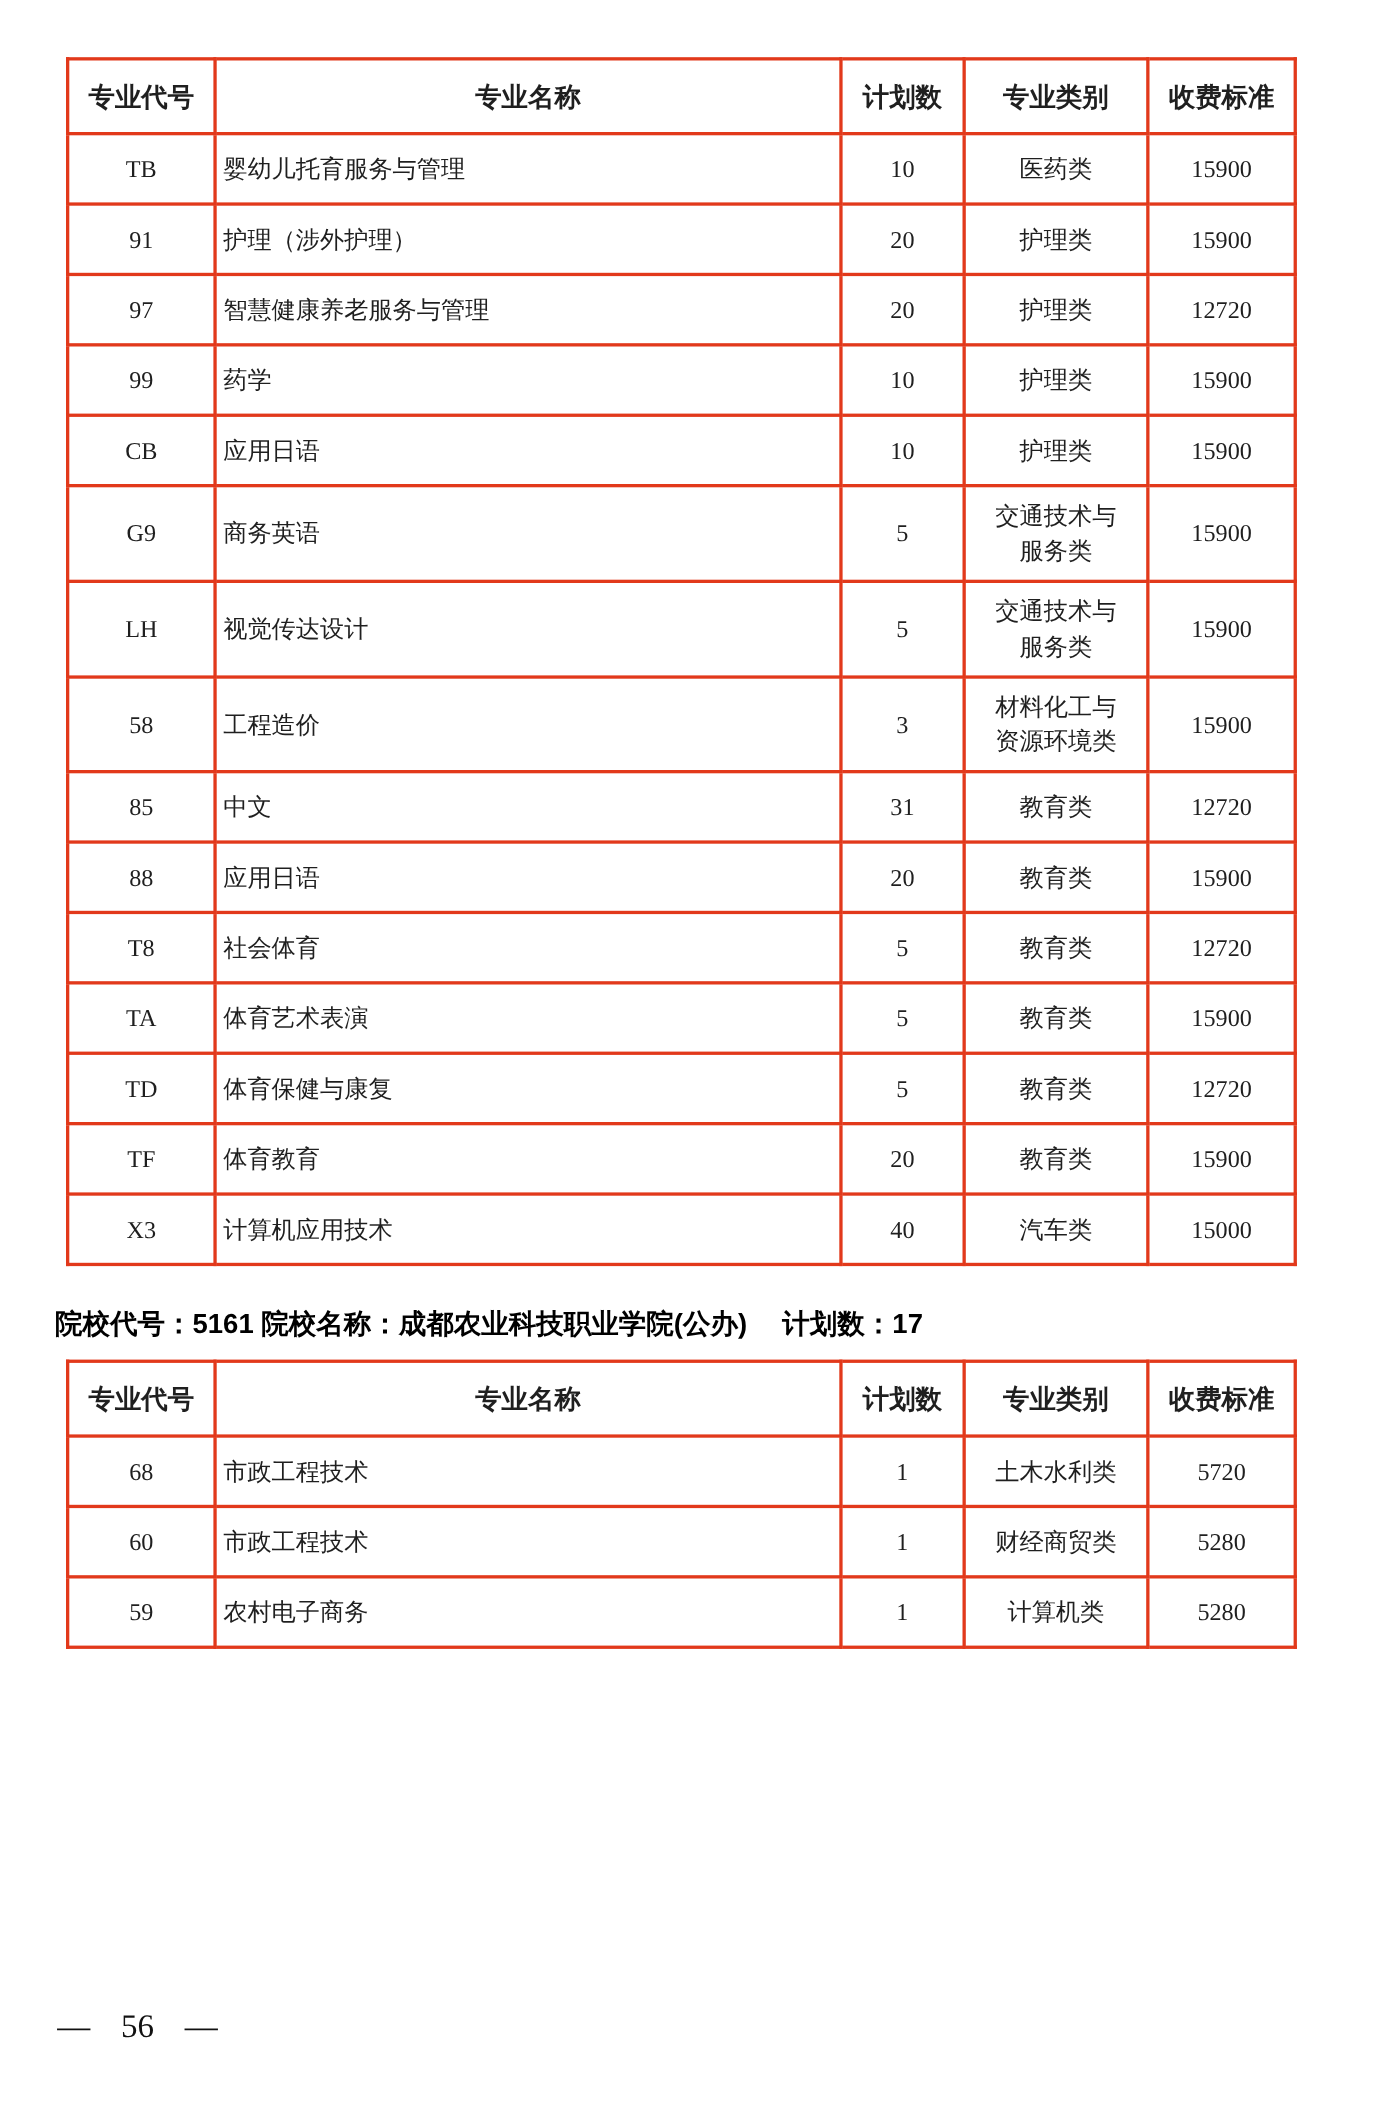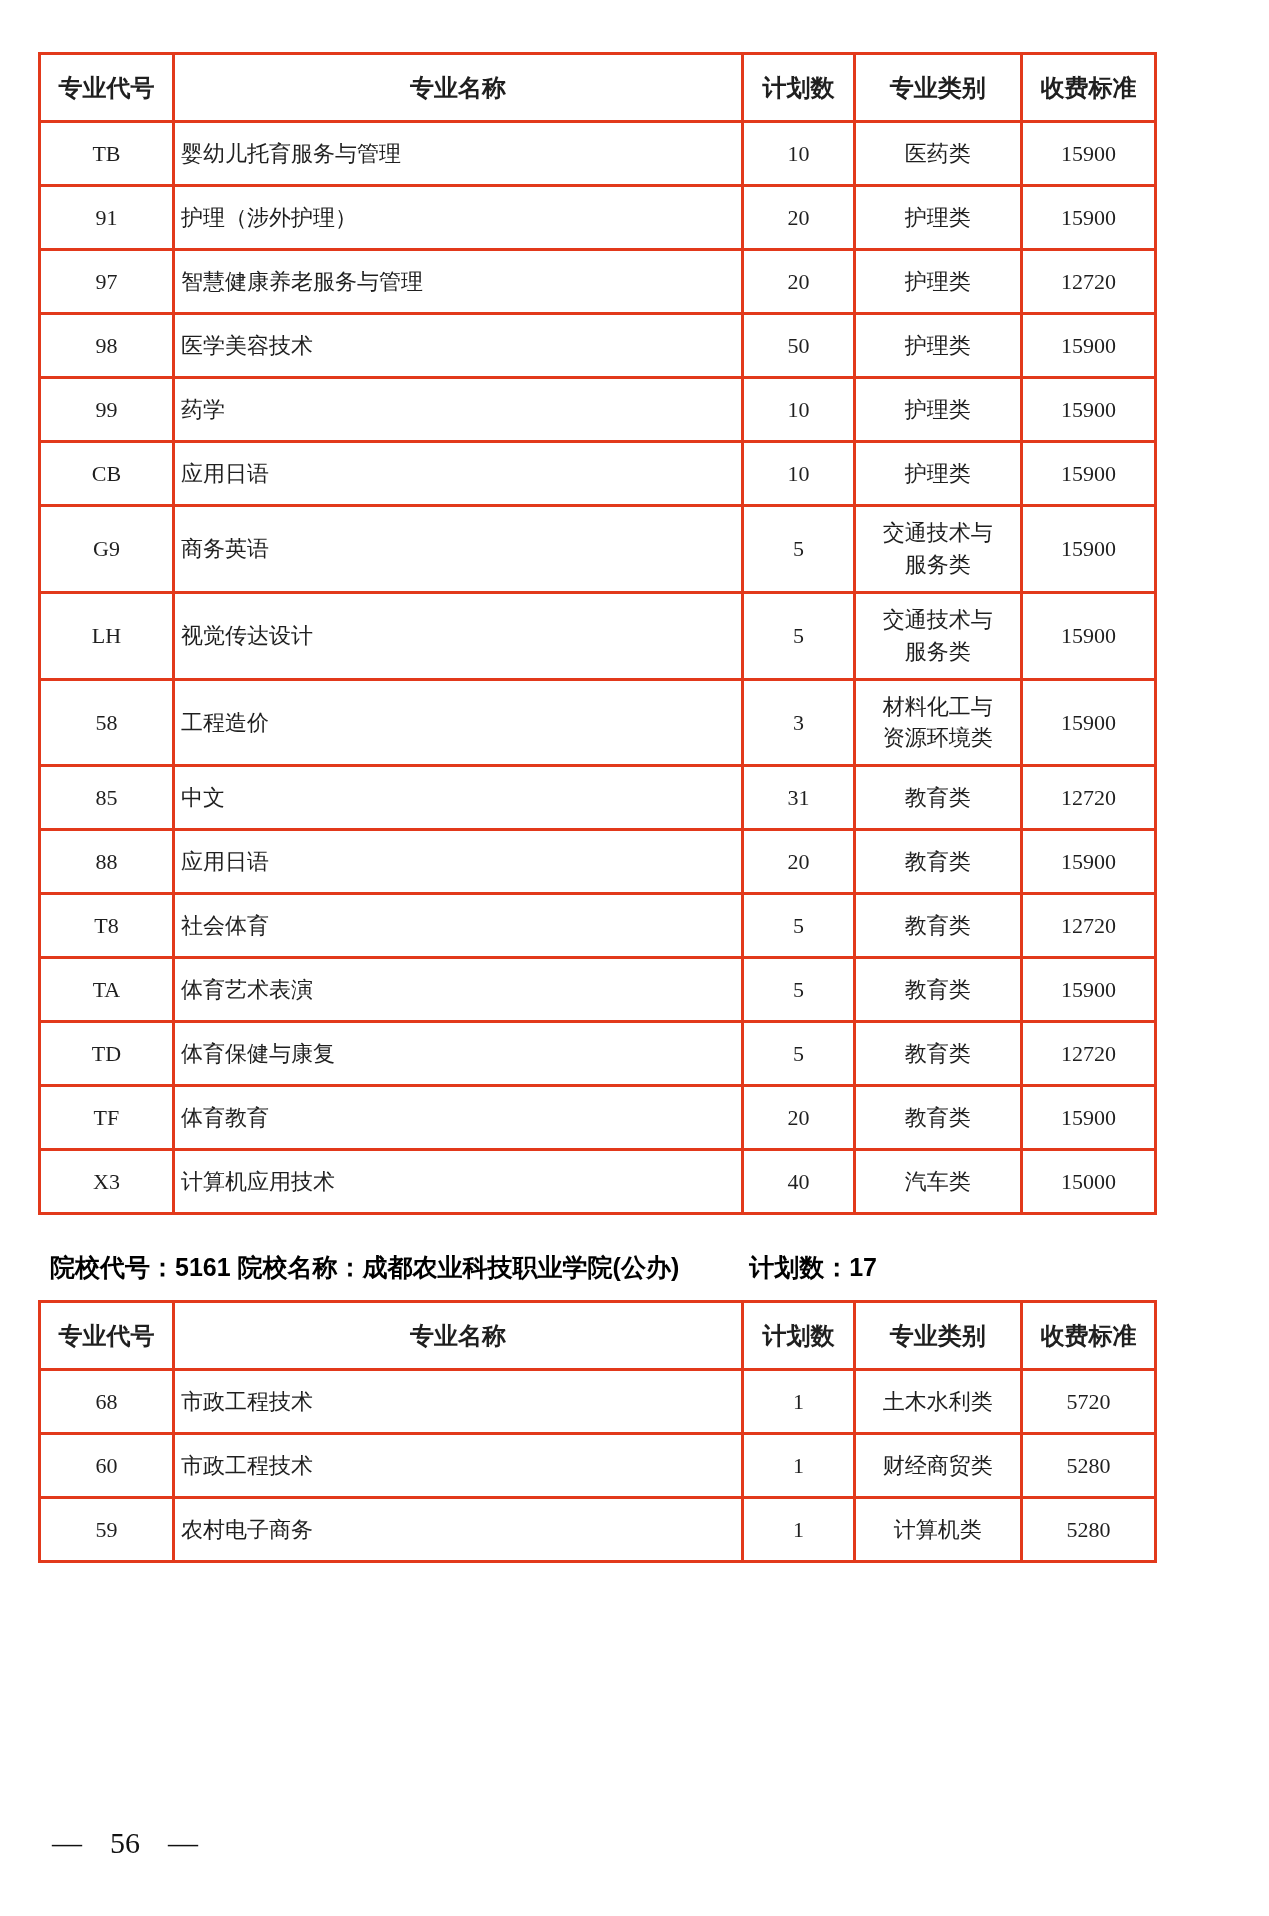"专业代号" .plan-table { margin-left: 38px -> 60px }
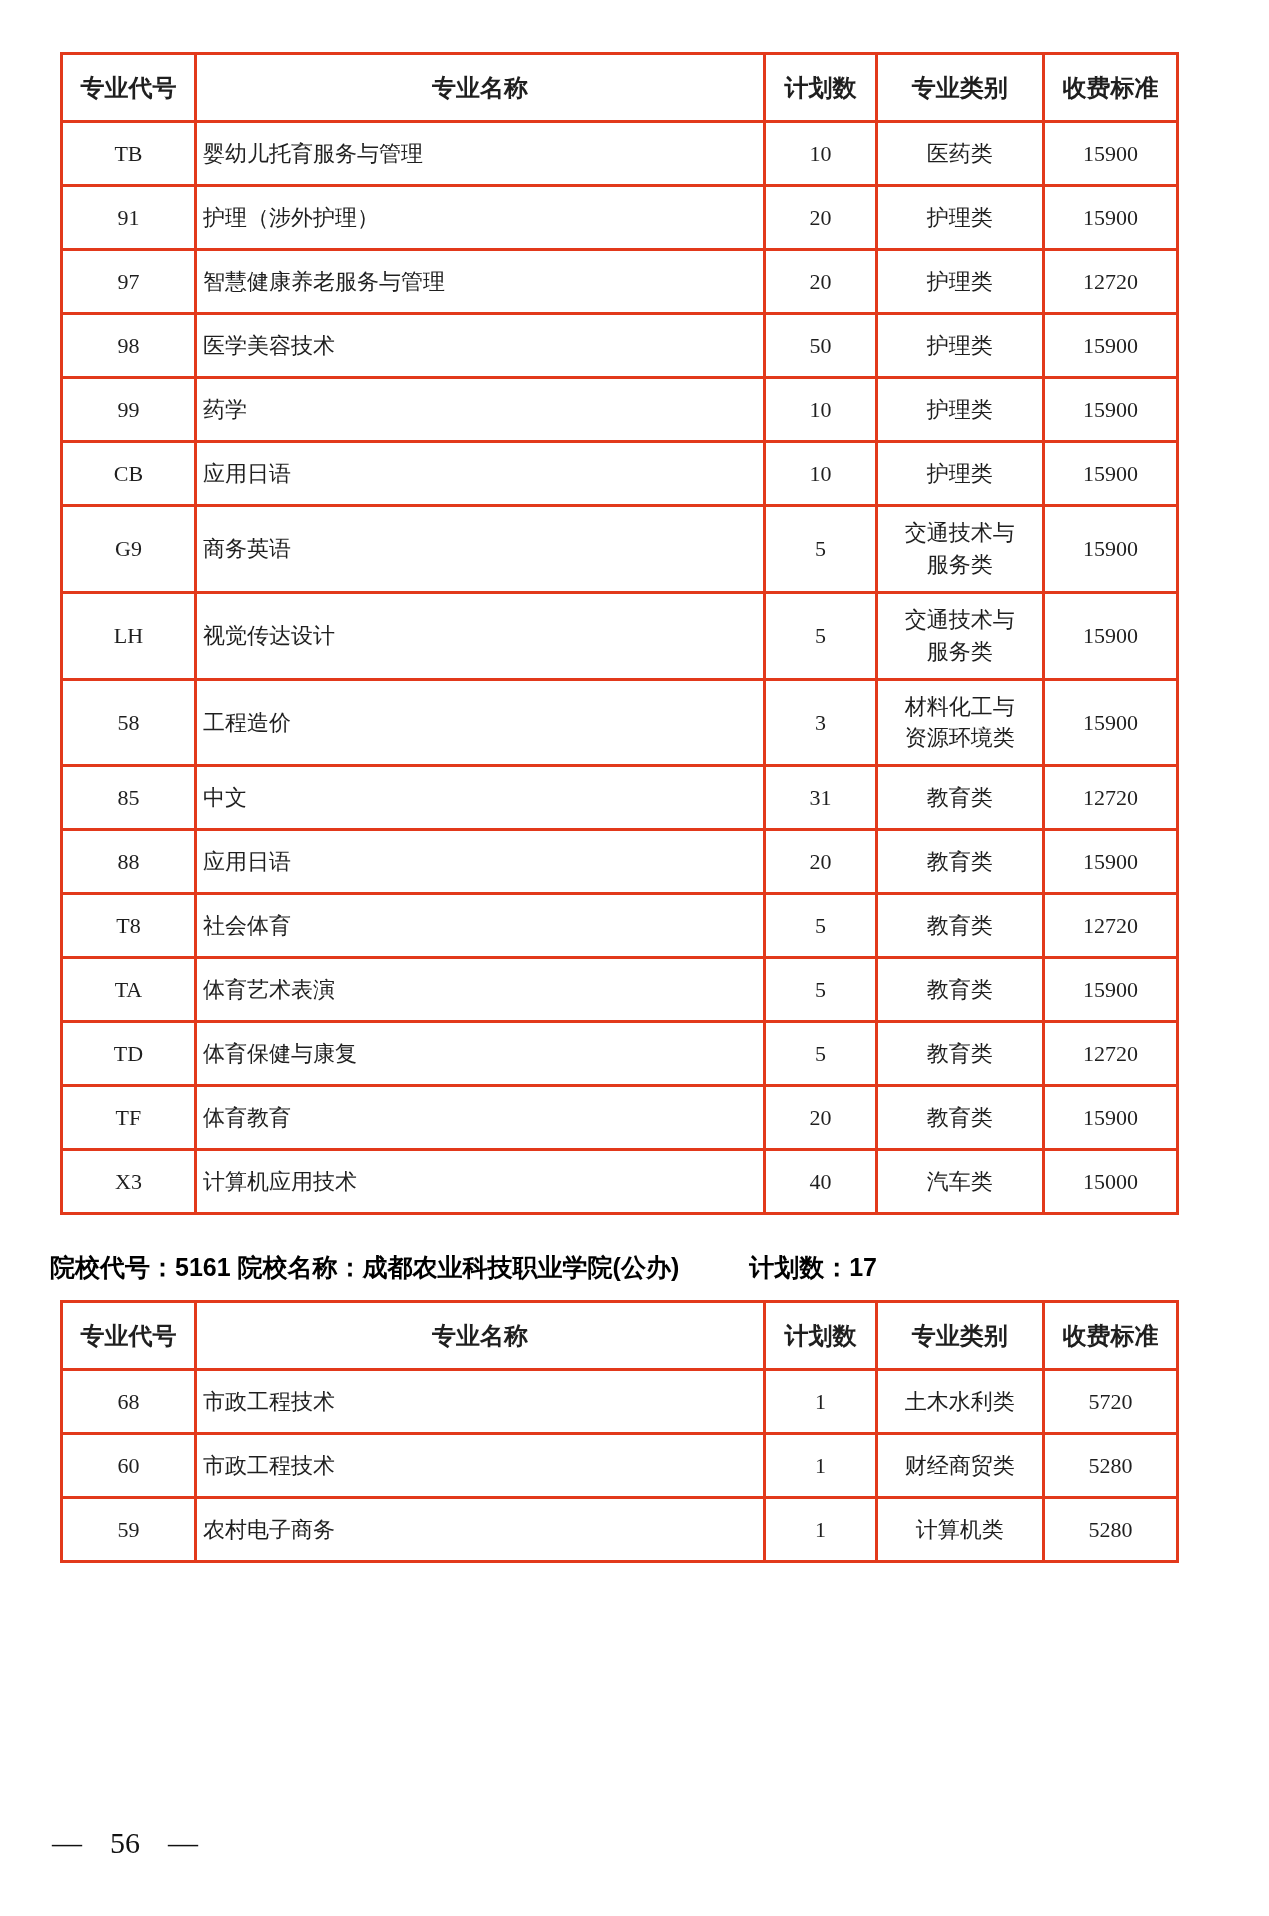"98" tr { html: <tr> <td>98</td> <td>医学美容技术</td> <td>50</td> <td>护理类</td> <td>15900</td> </tr> -> none }
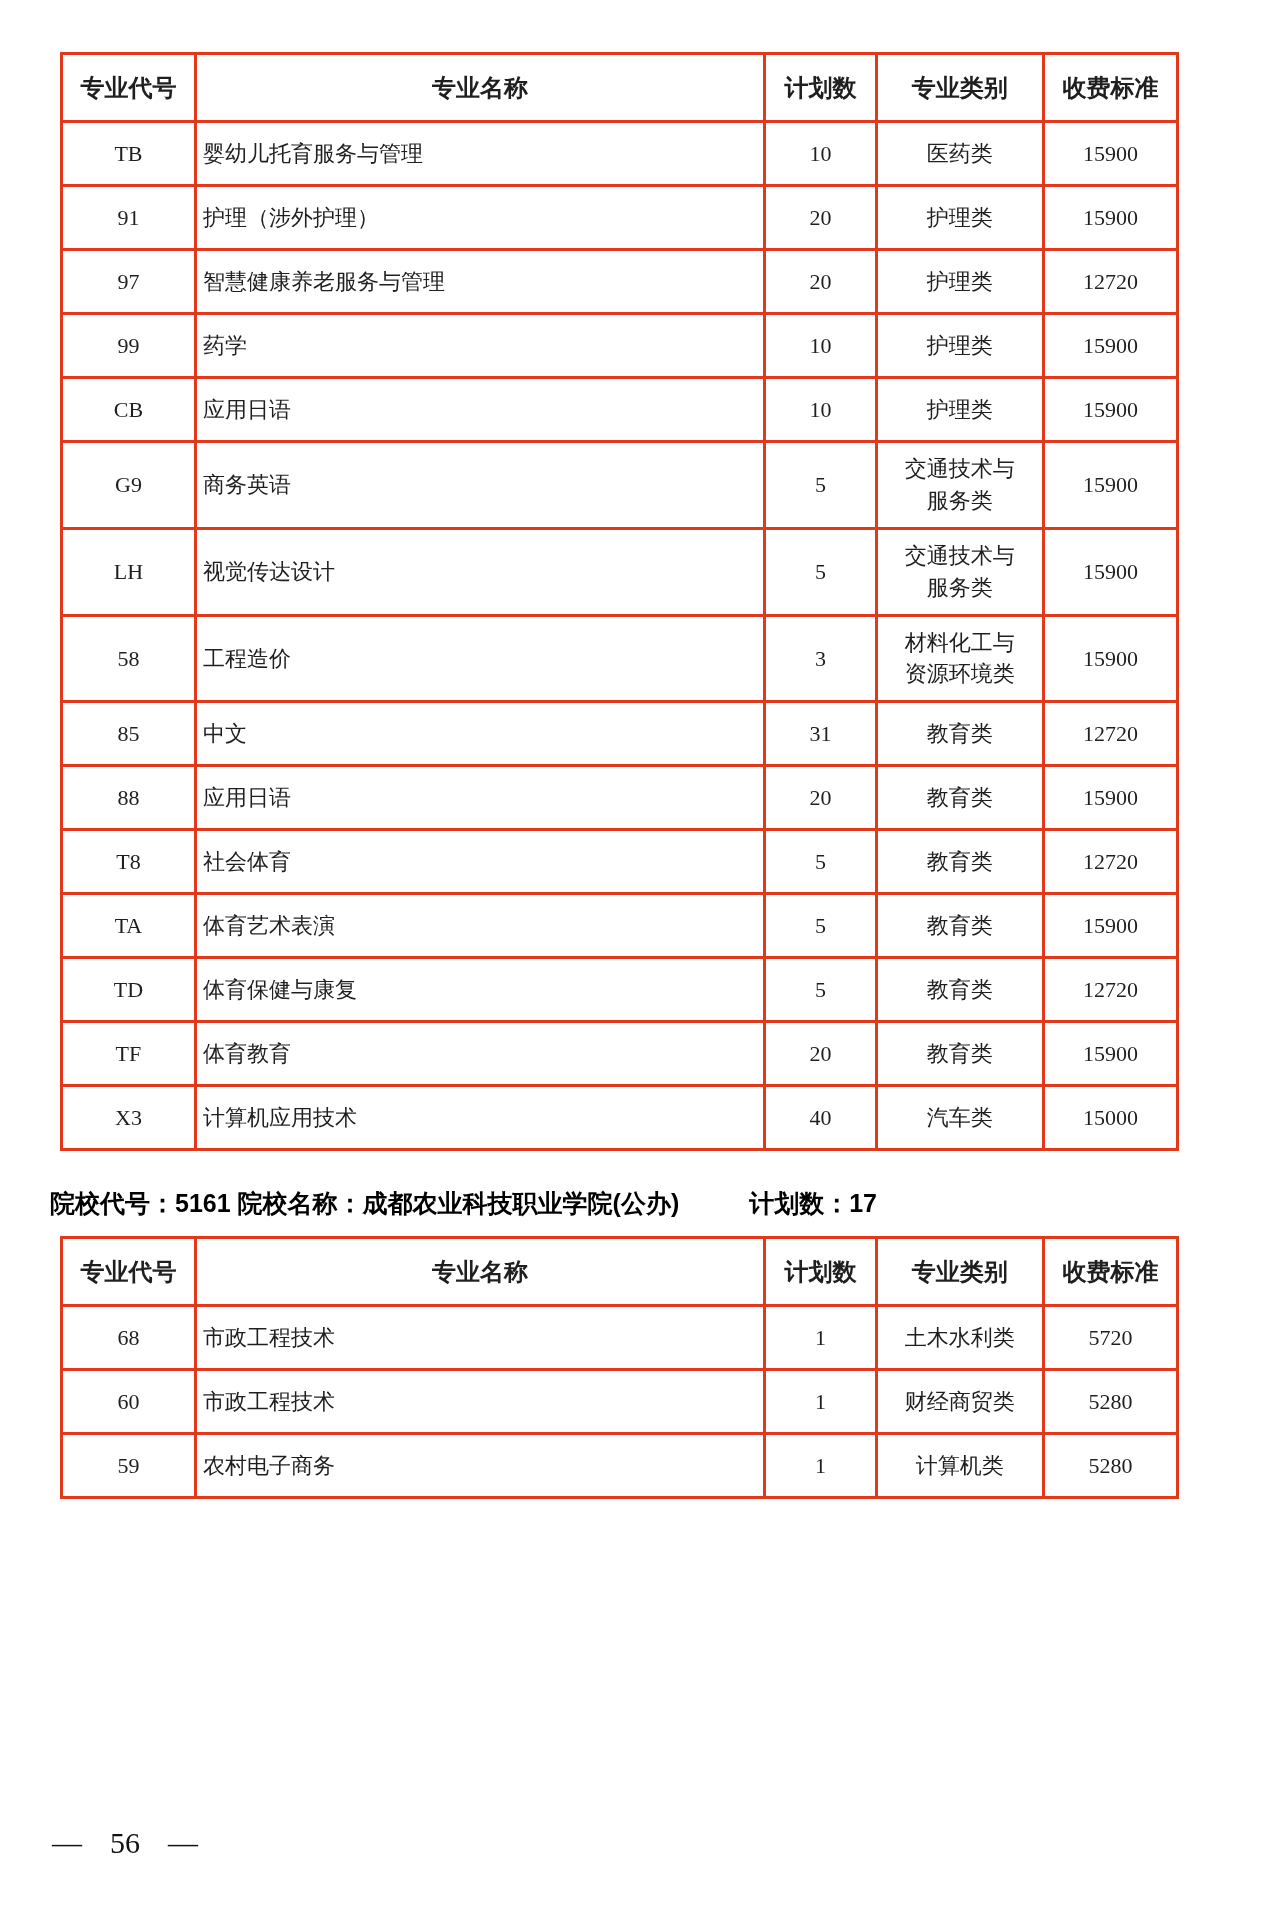"院校代号：5161 院校名称：成都农业科技职业学院(公办)" .section-title { gap: 70px -> 32px }
